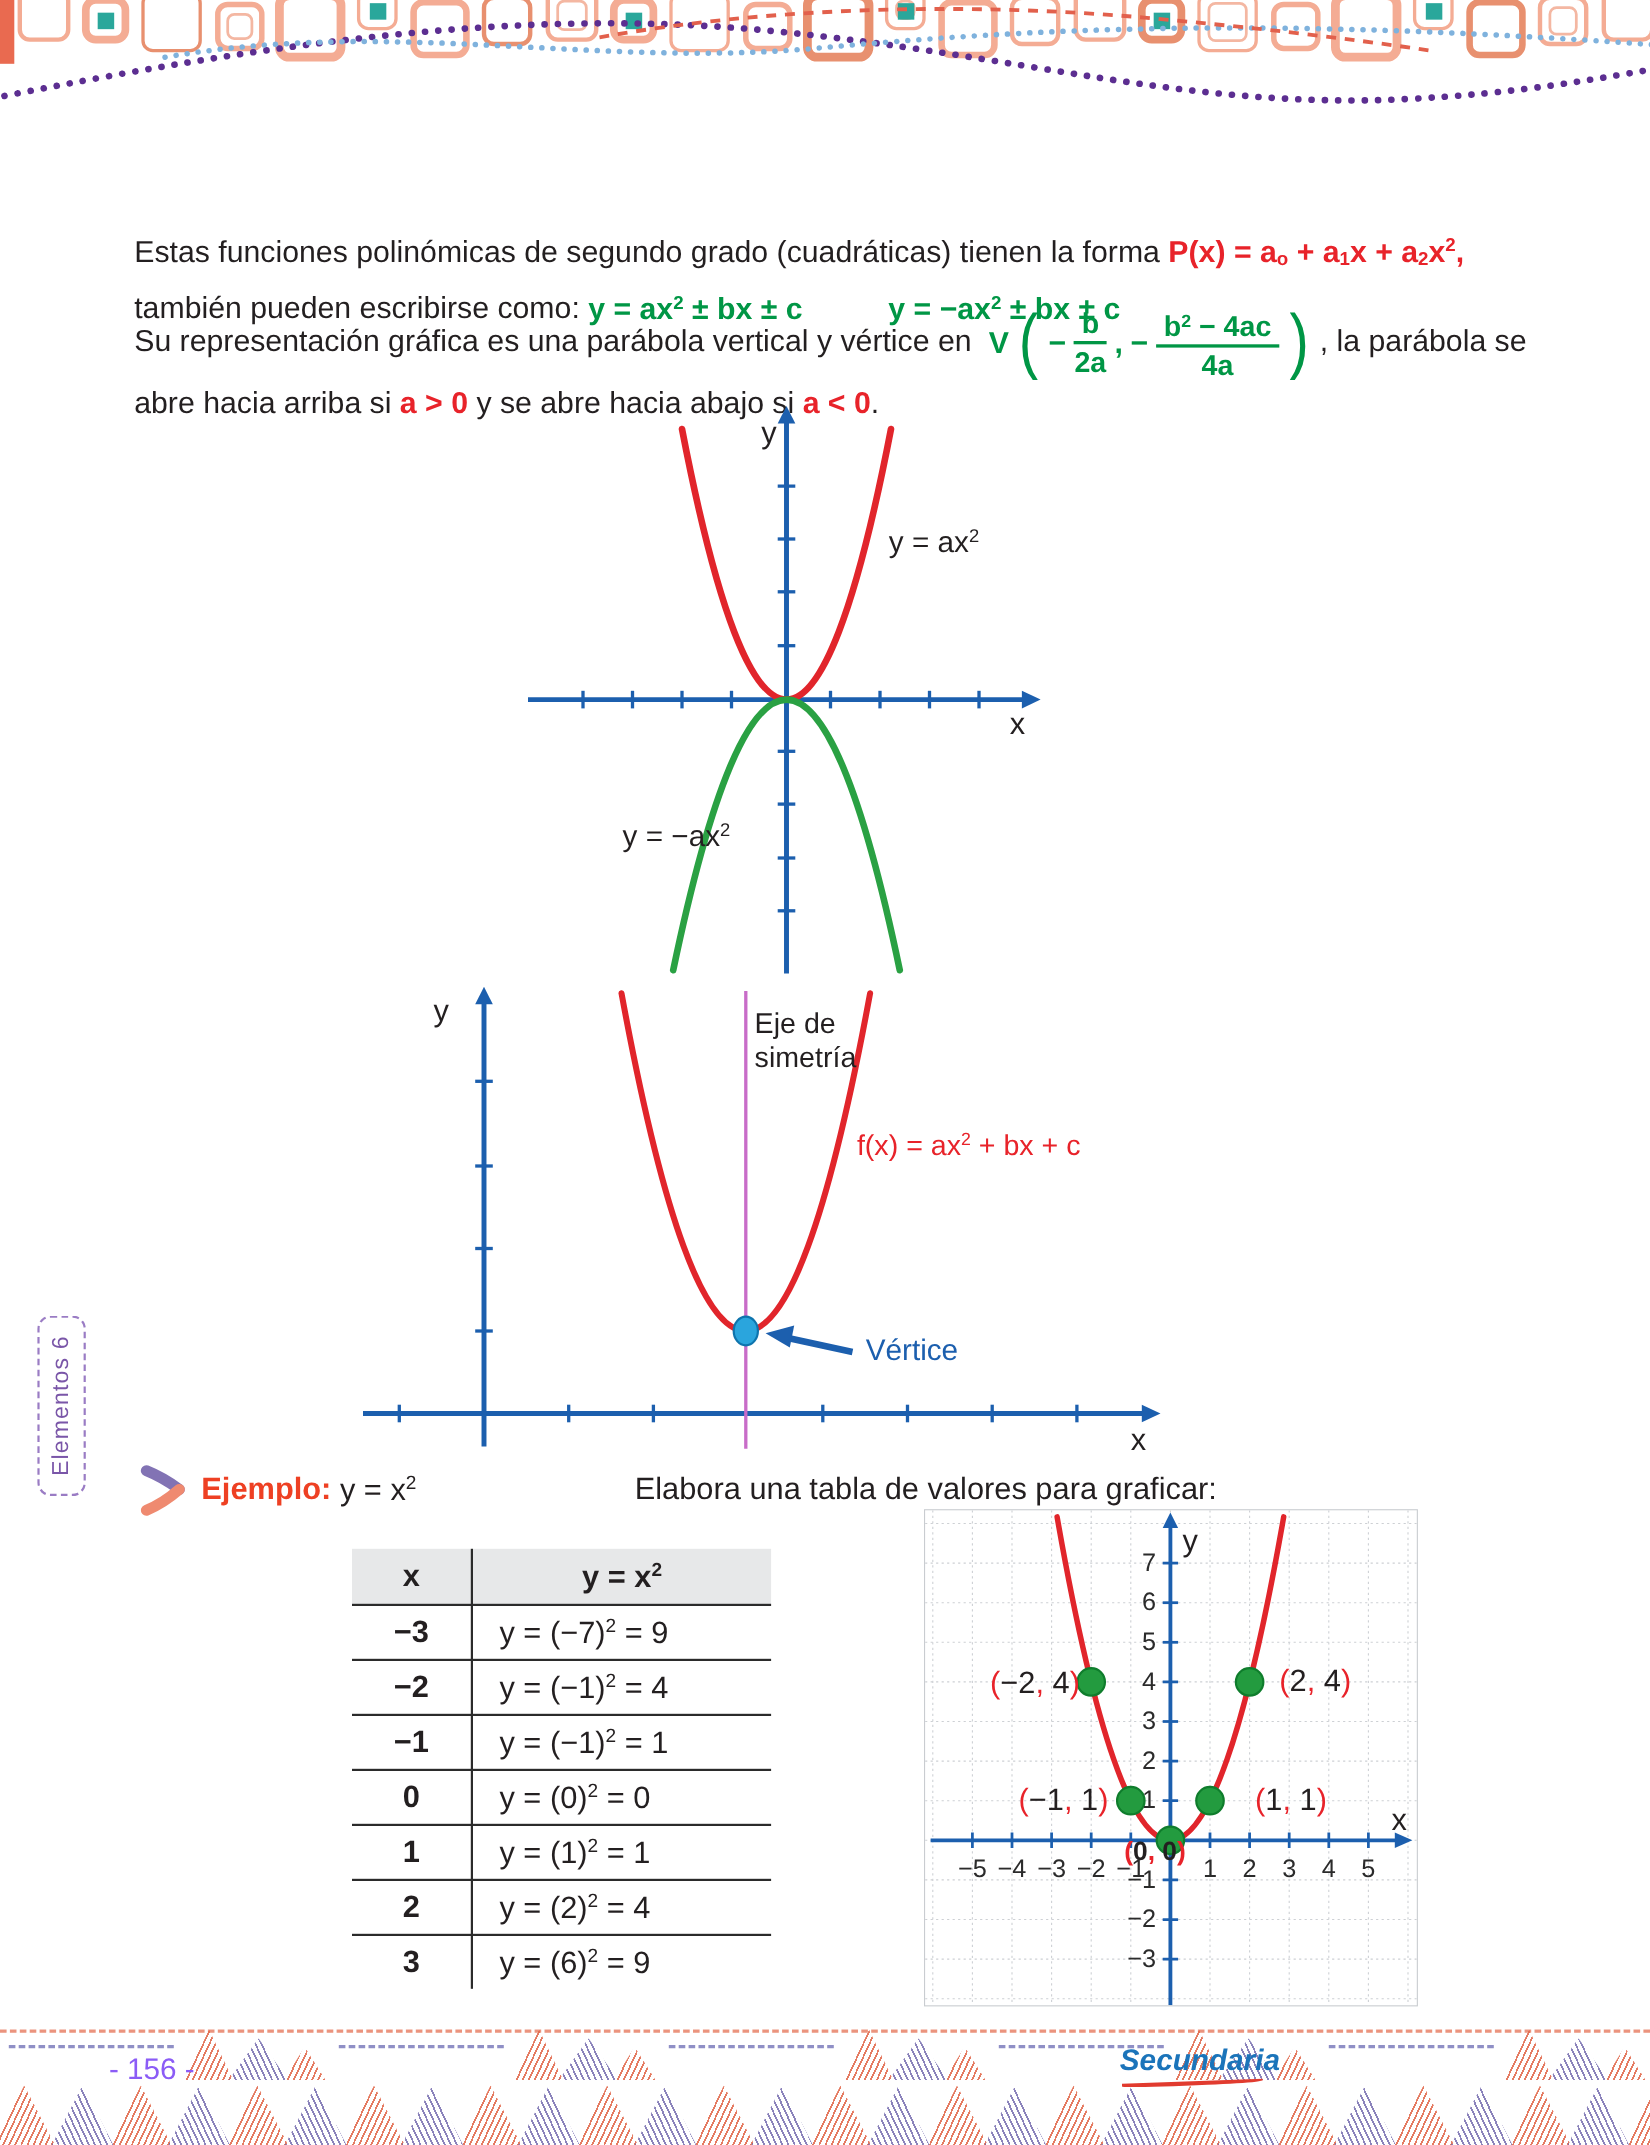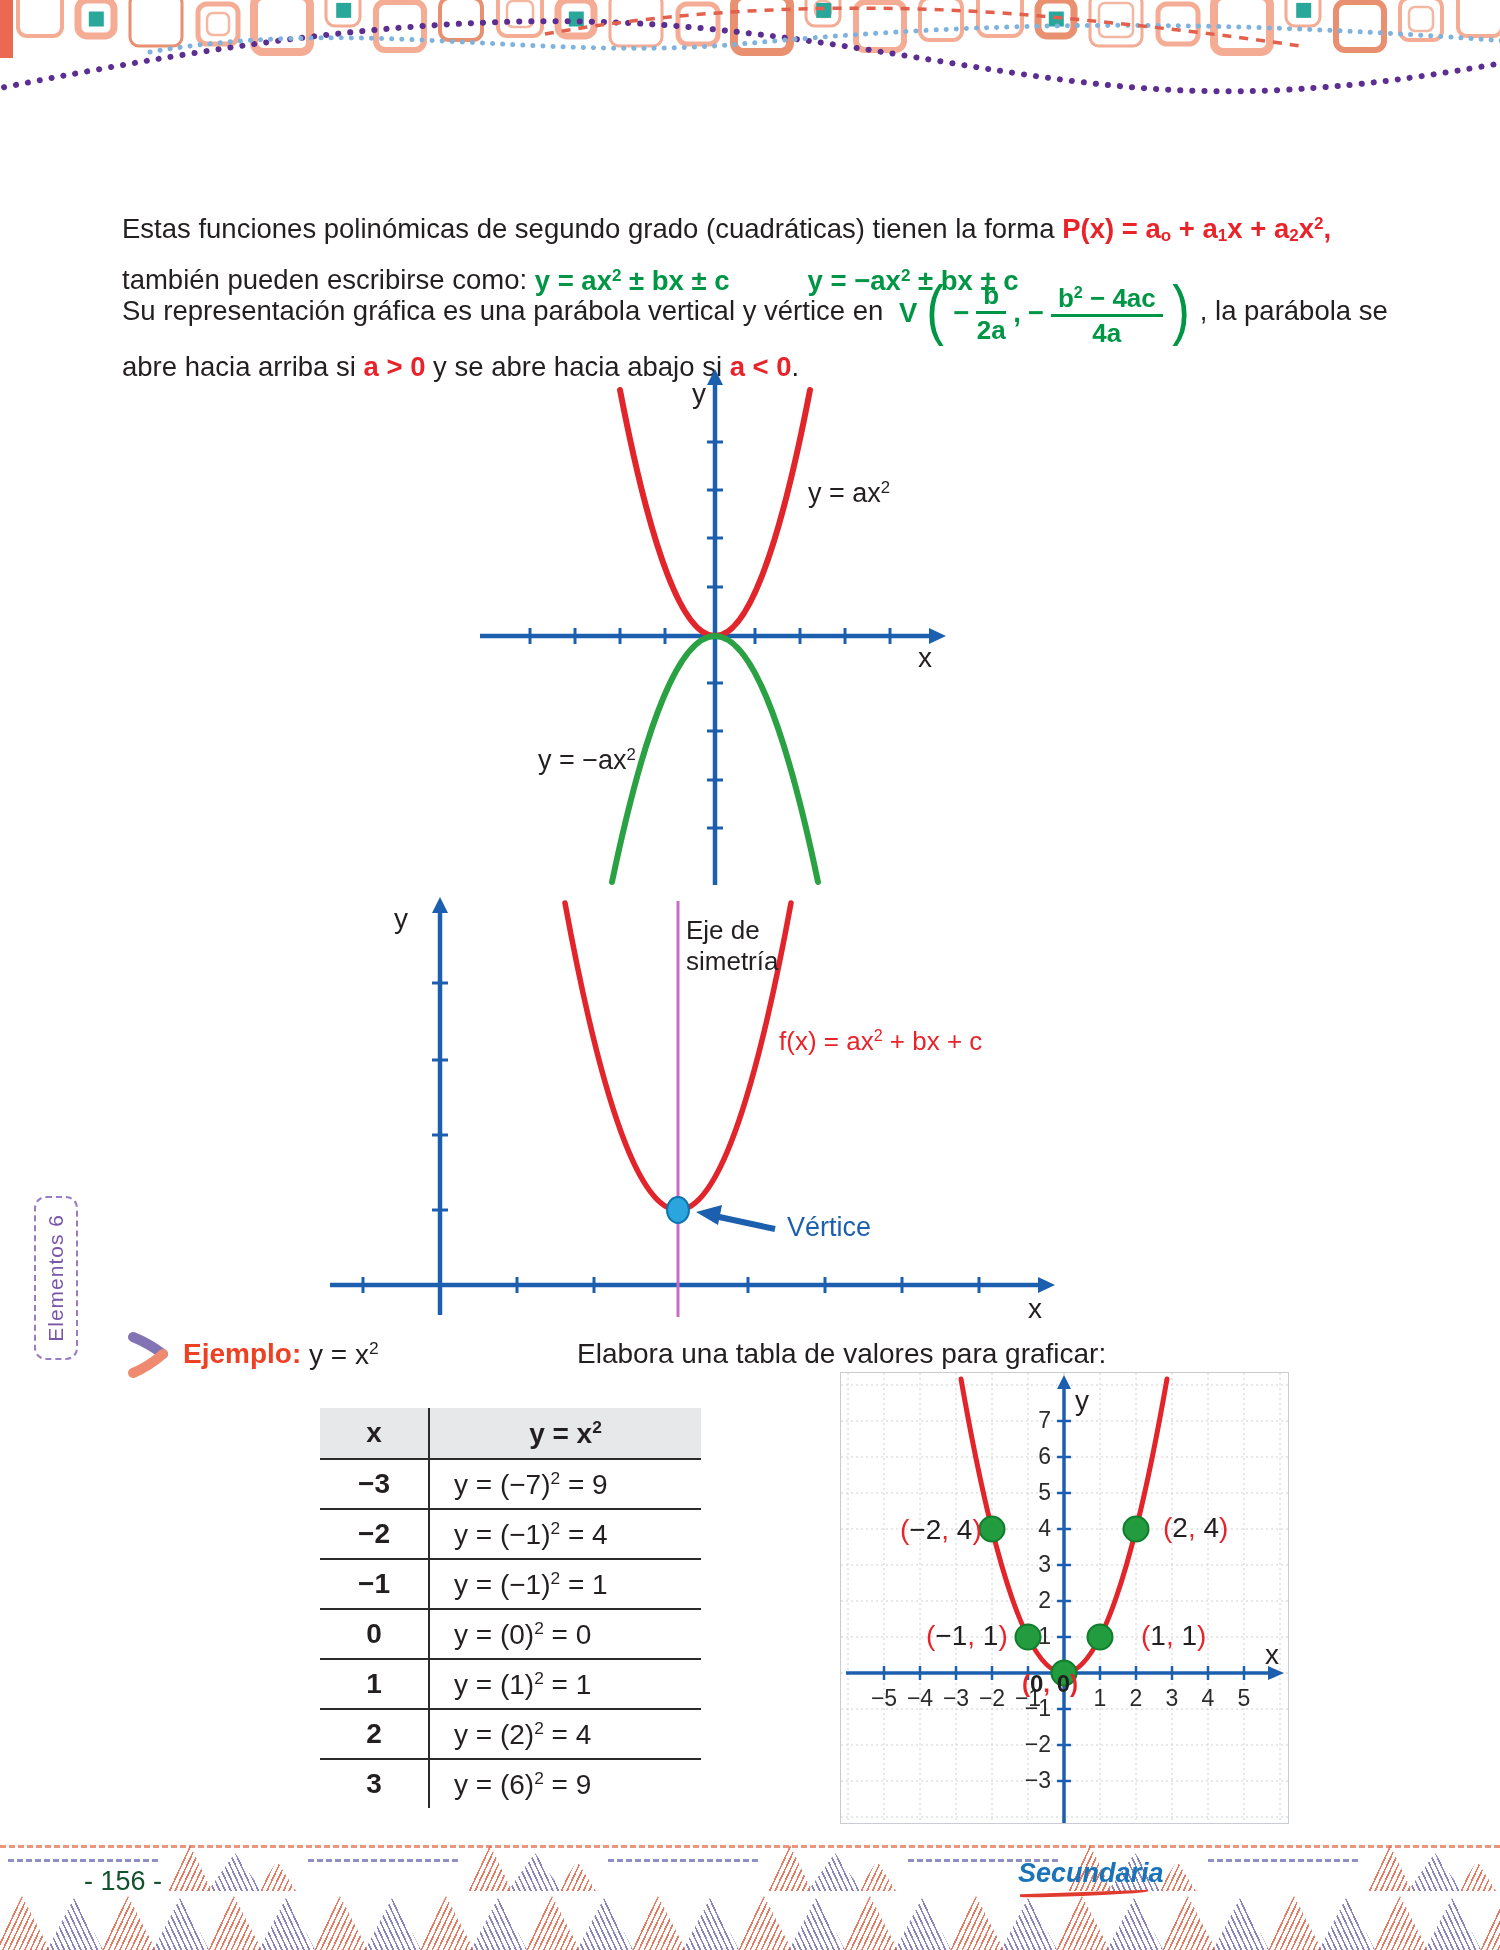"y = −ax2" span.glabel { left: 538px -> 566px }
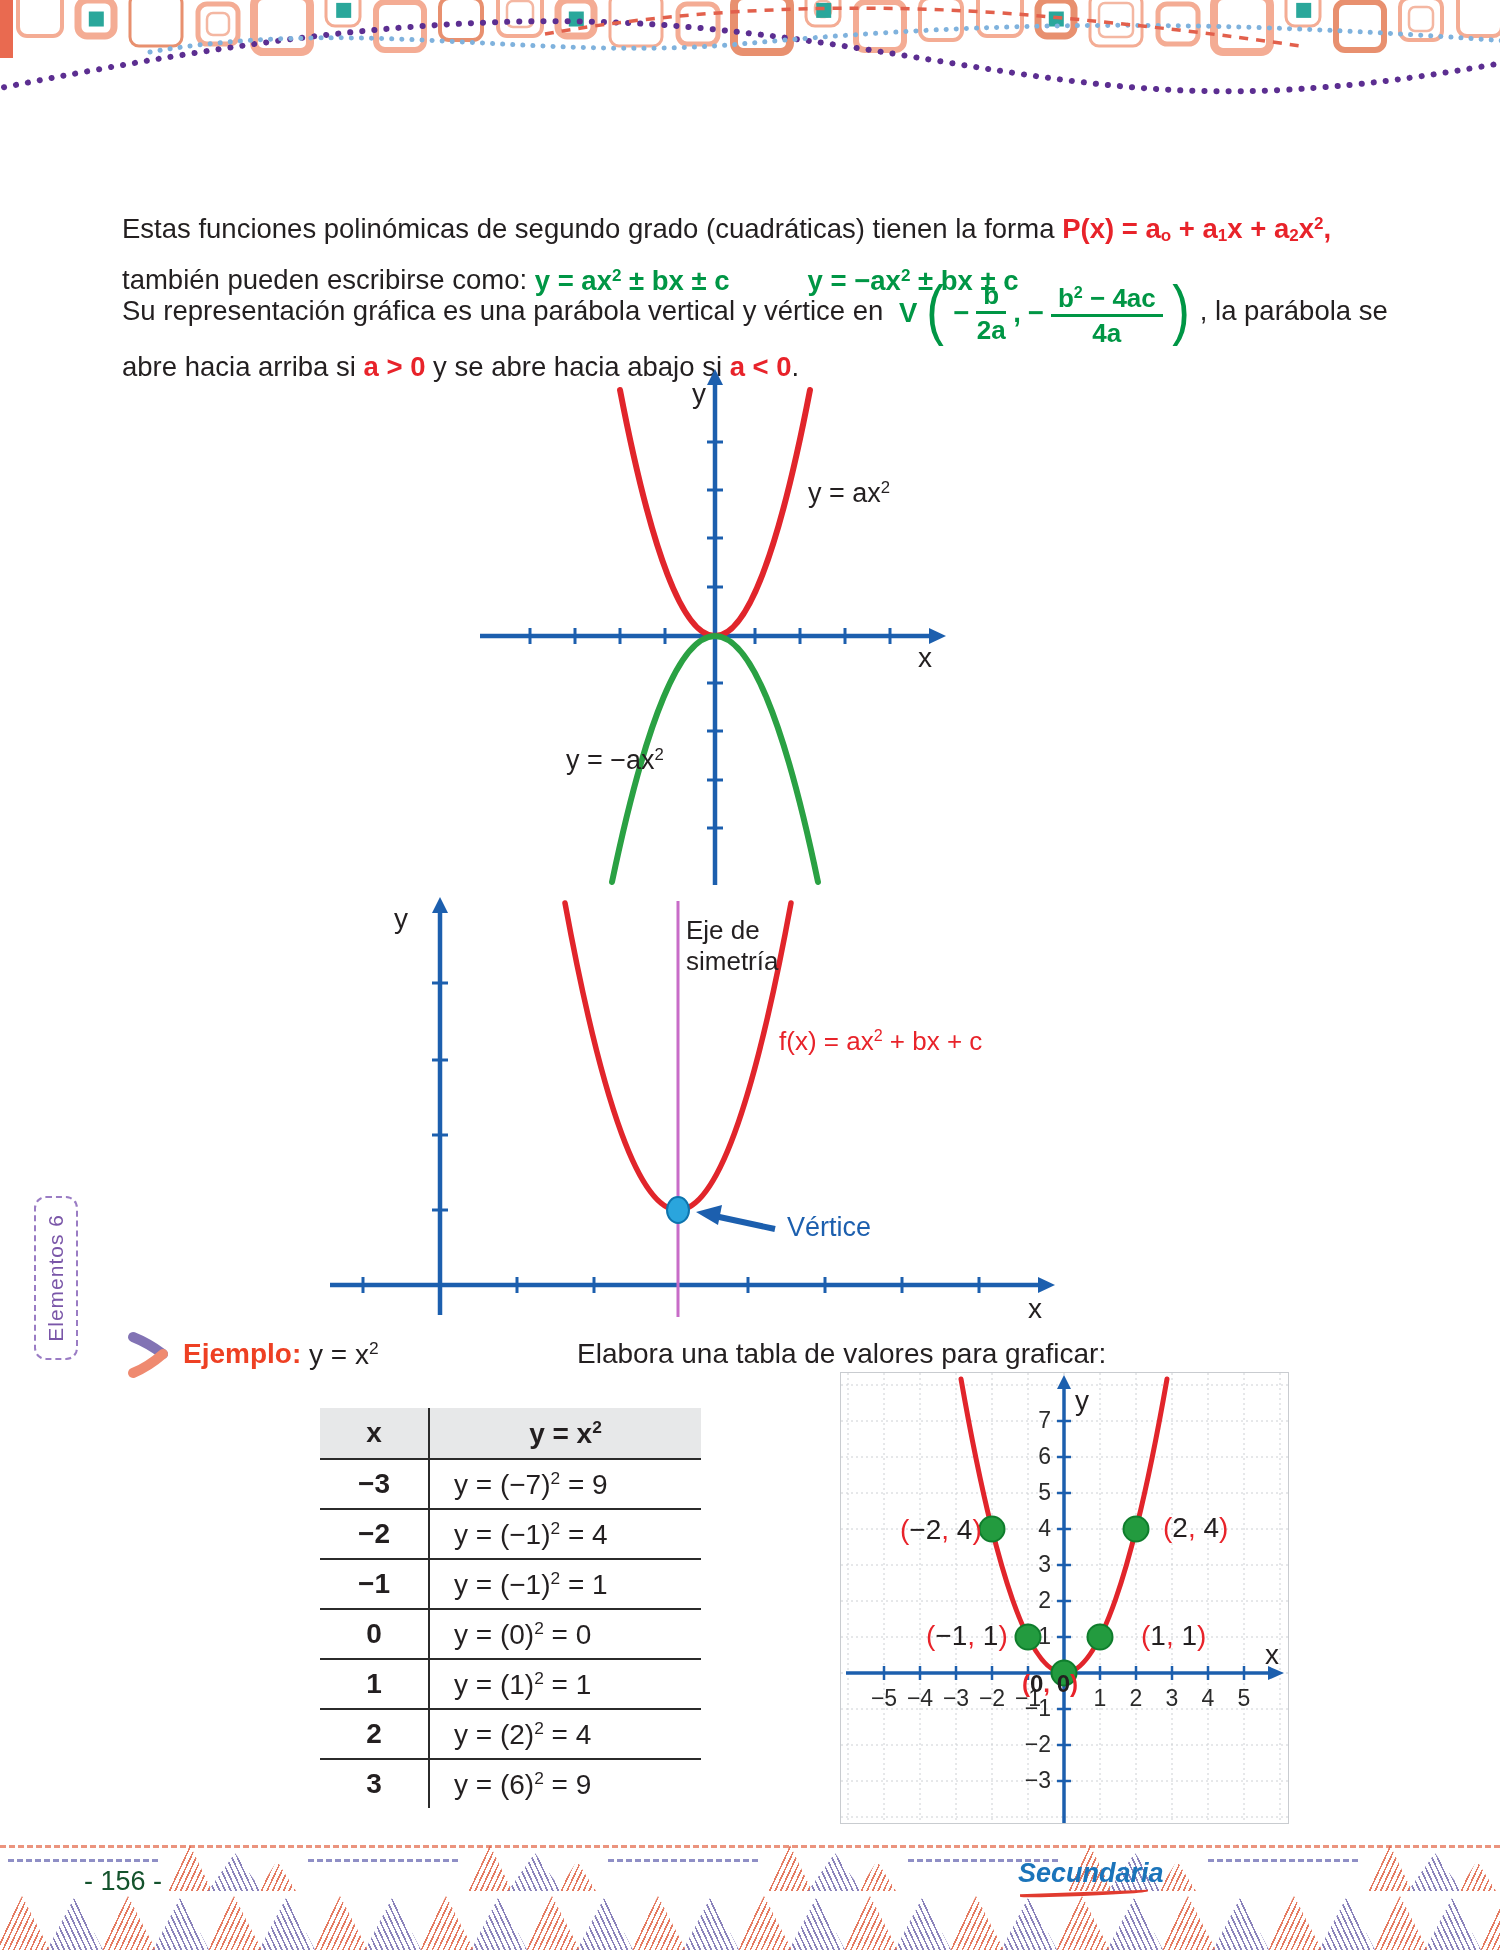"- 156 -" .page-number { color: #14532d -> #8b5cf6; left: 84px -> 99px }
